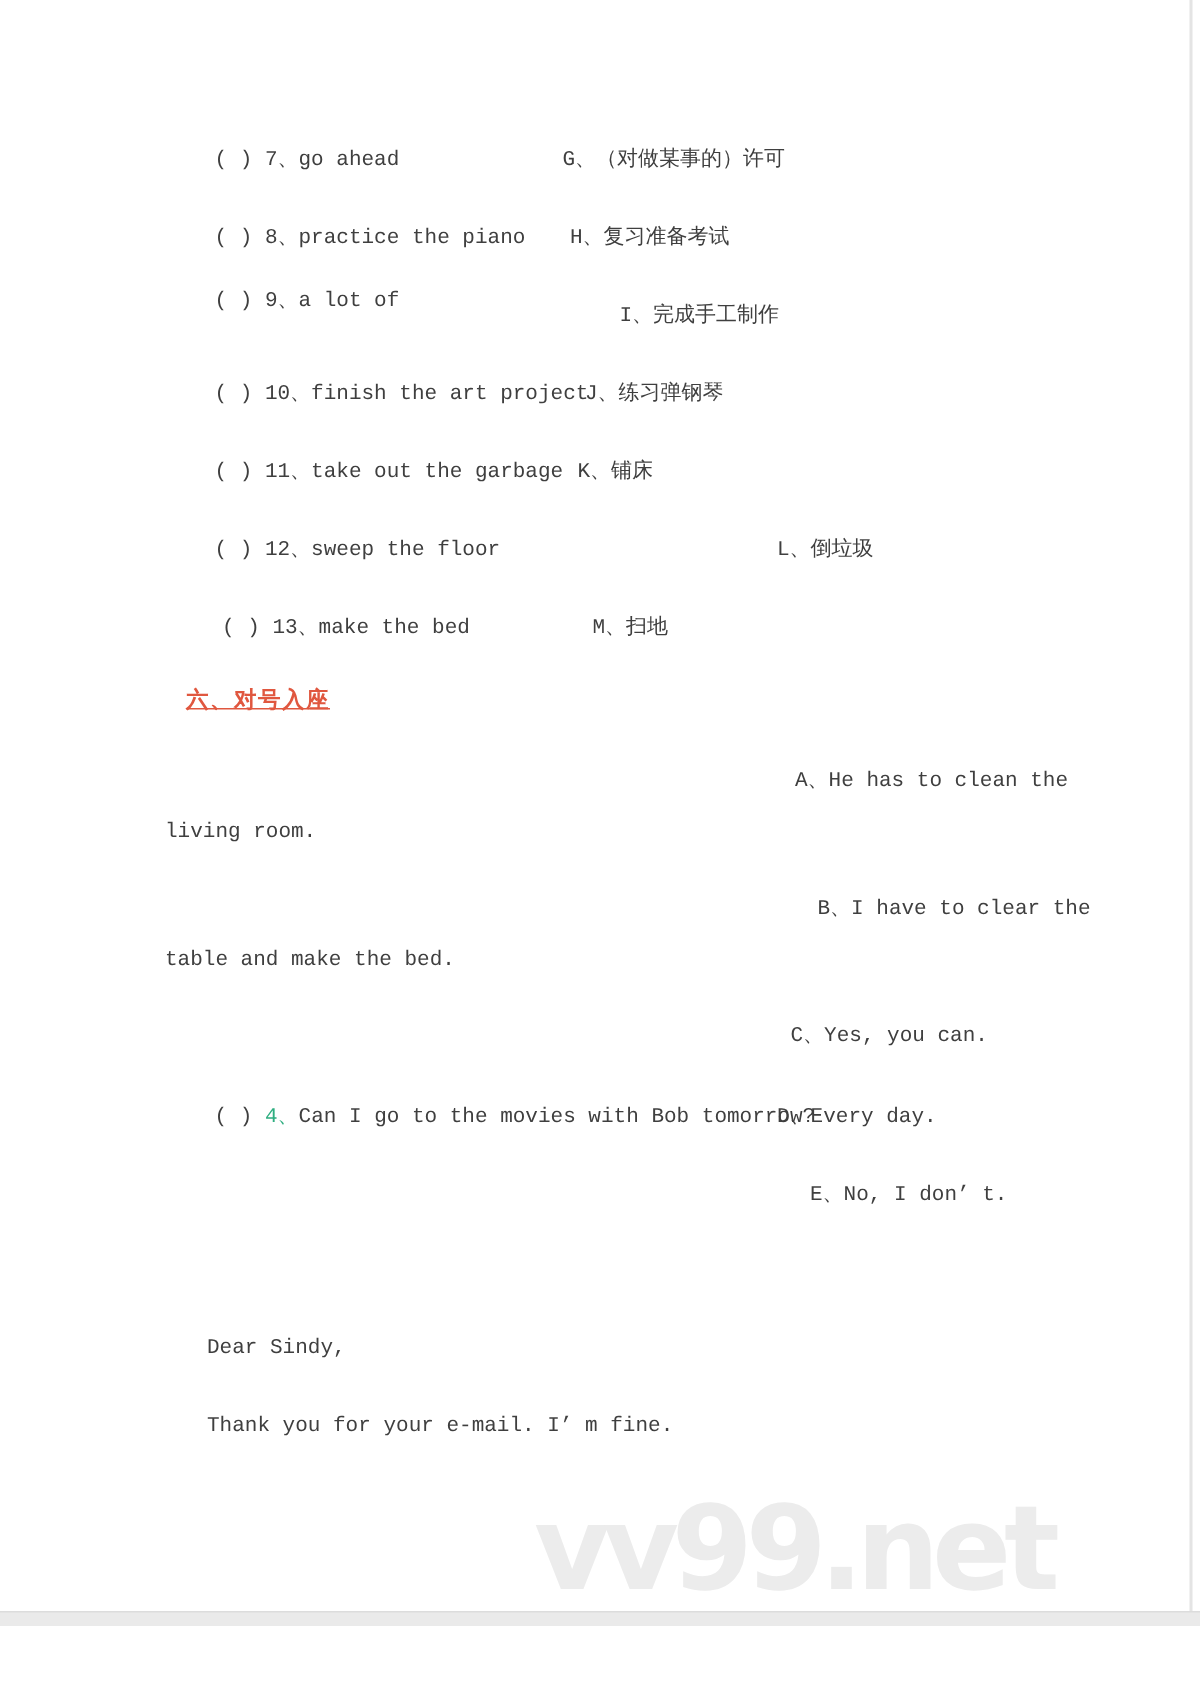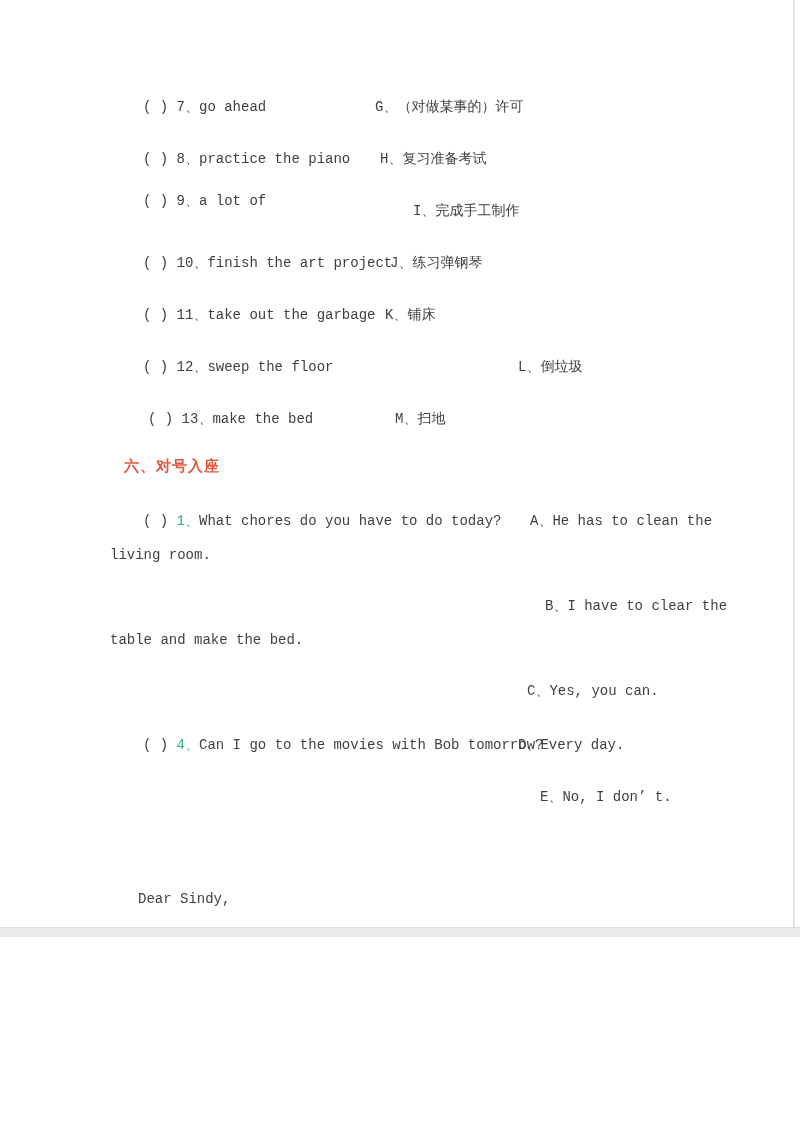"( ) 7、go ahead" .page { height: 937px -> 1084px }
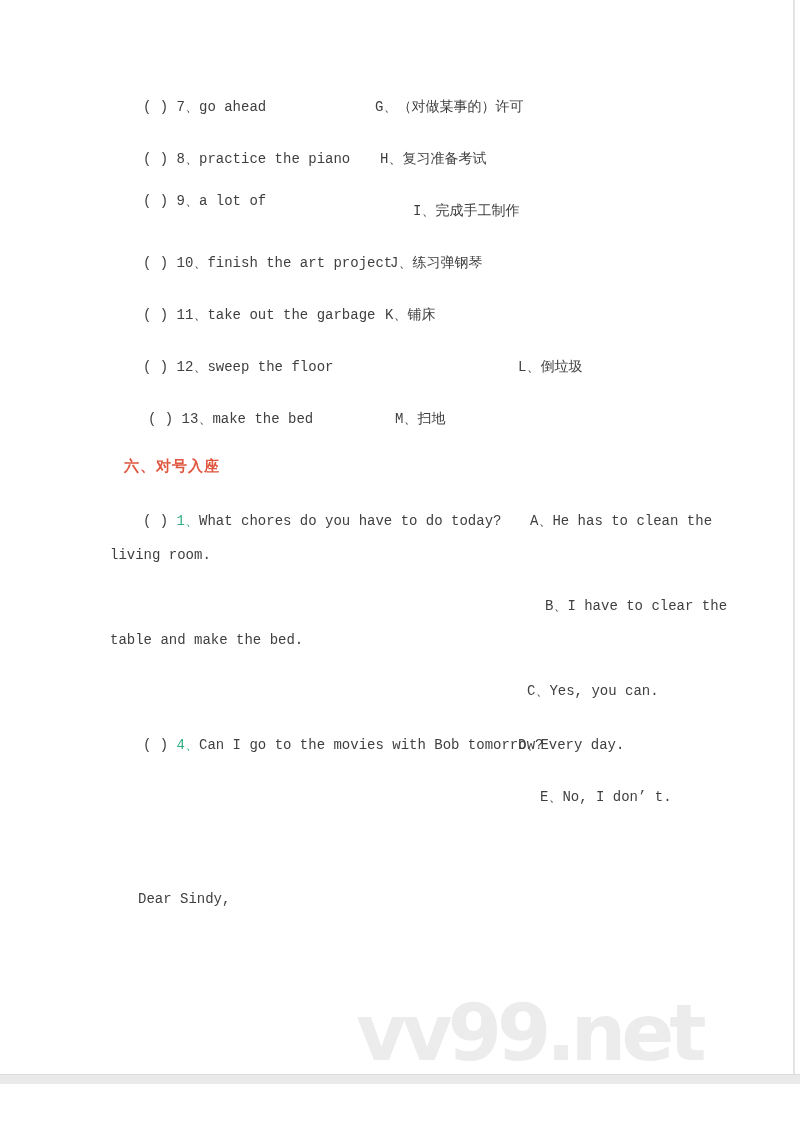"六、对号入座" .hdr { text-decoration: none -> underline }
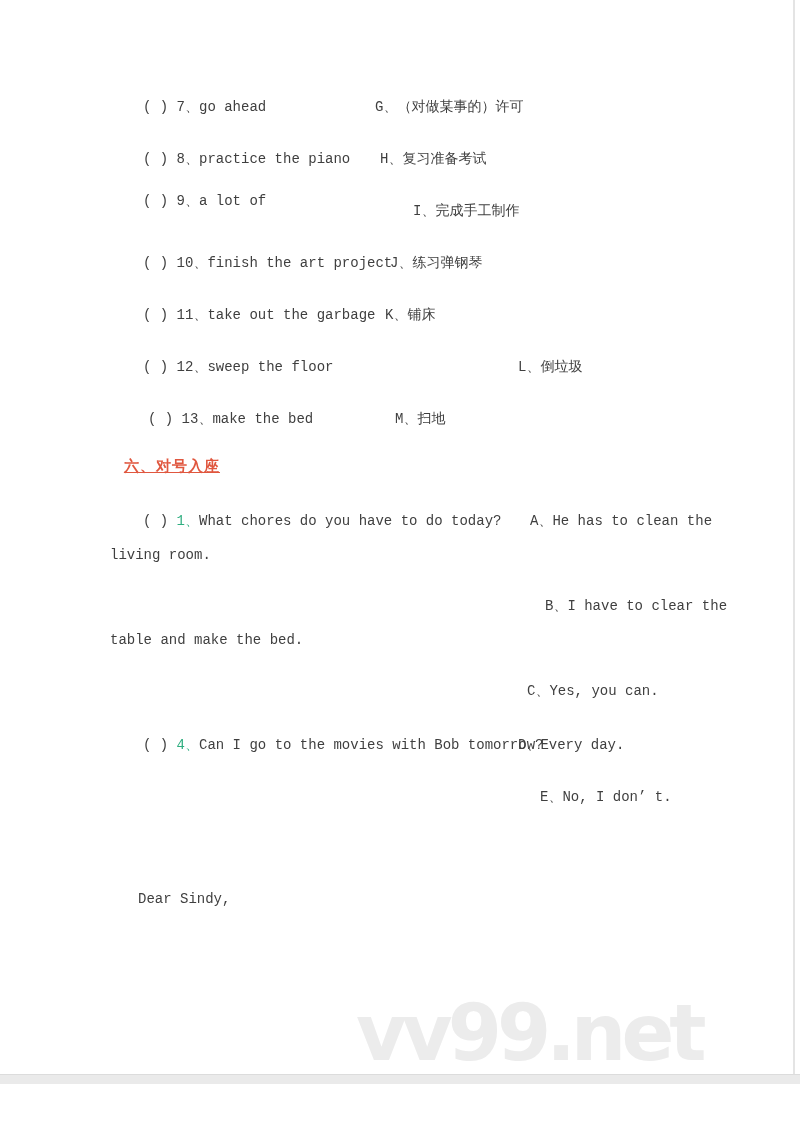"( ) 1、What chores do" div.t { html: <div><span>( ) </span><span>1、</span><span>What chores do you have to do today?</span></div> -> none }
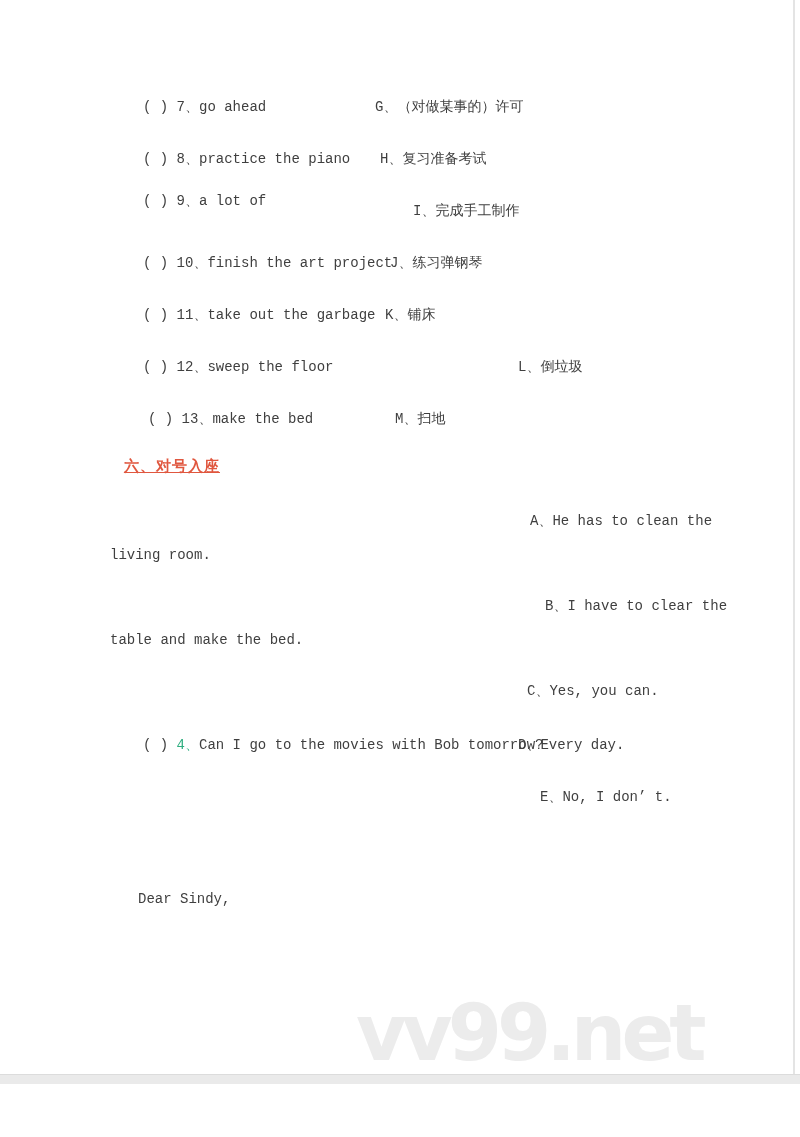"Thank you for your e-mail." div.t { html: none -> <div>Thank you for your e-mail. I’ m fine.</div> }
